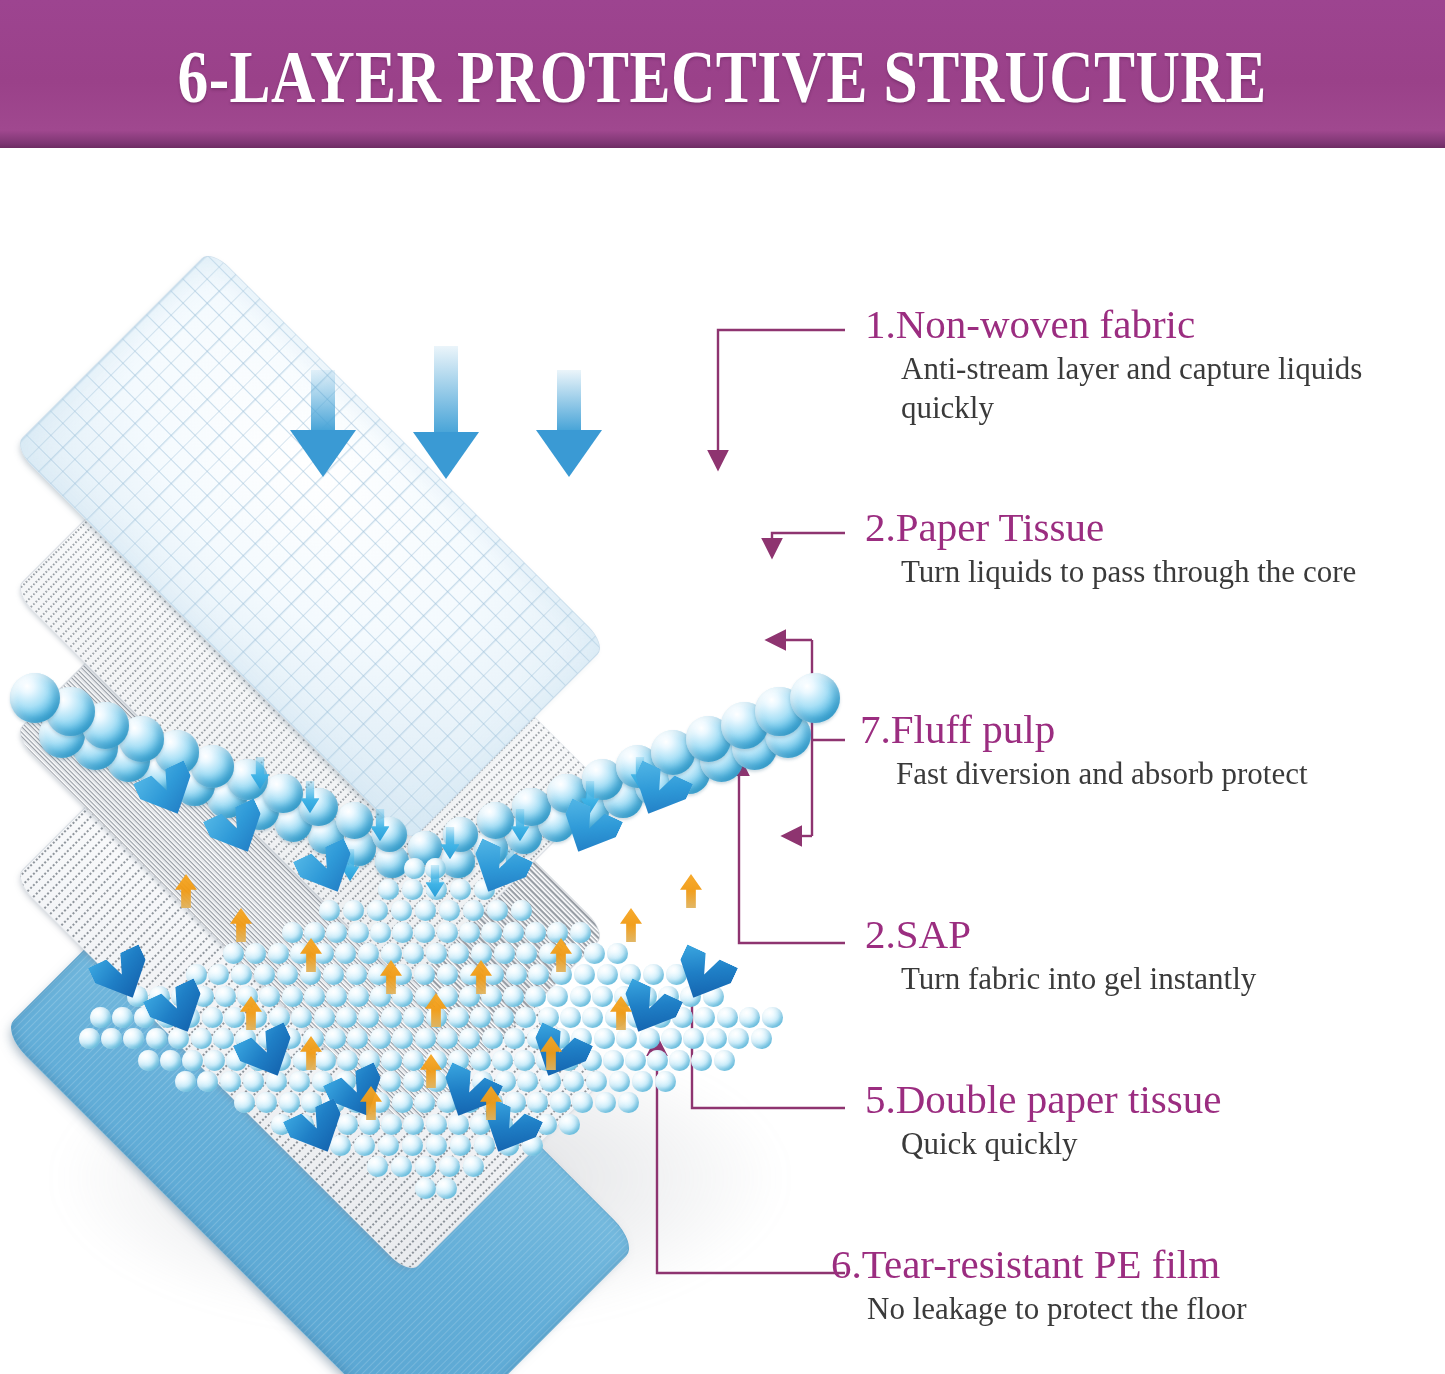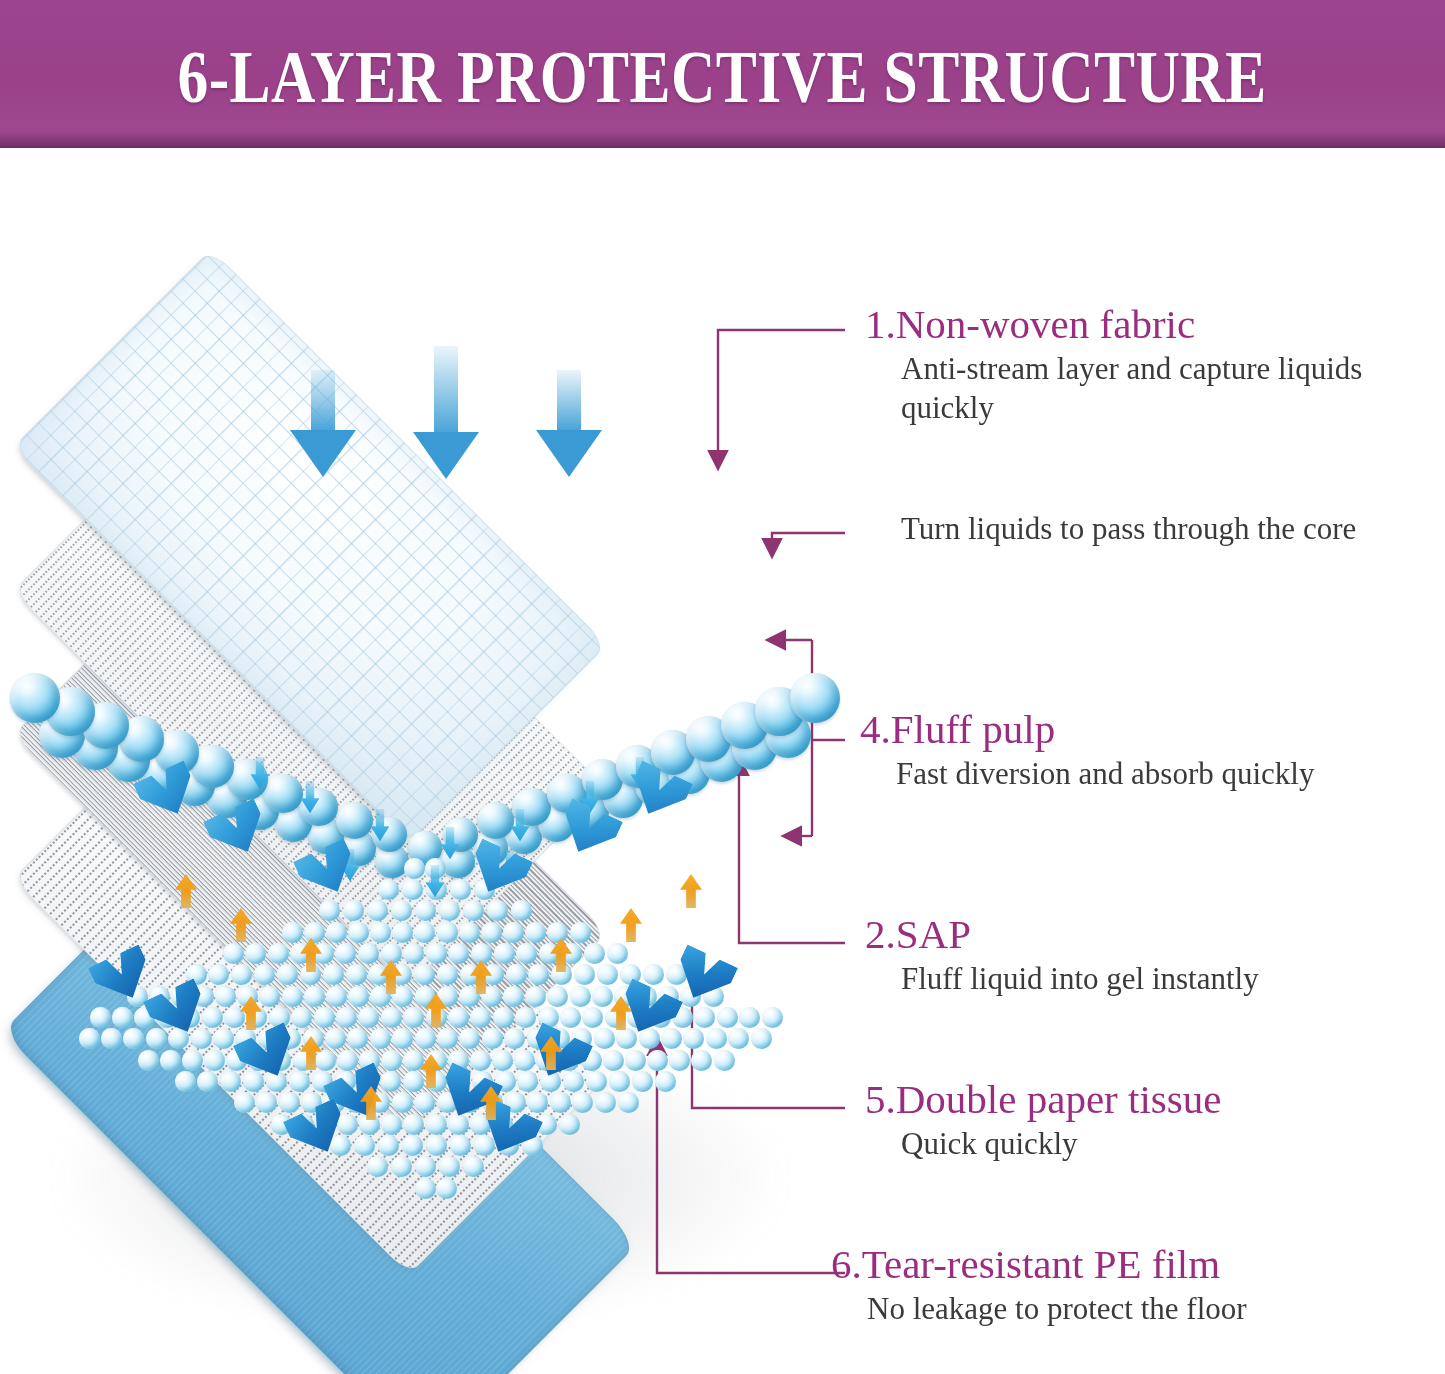"2.Paper Tissue" div.label-title { html: none -> <div>2.Paper Tissue</div> }
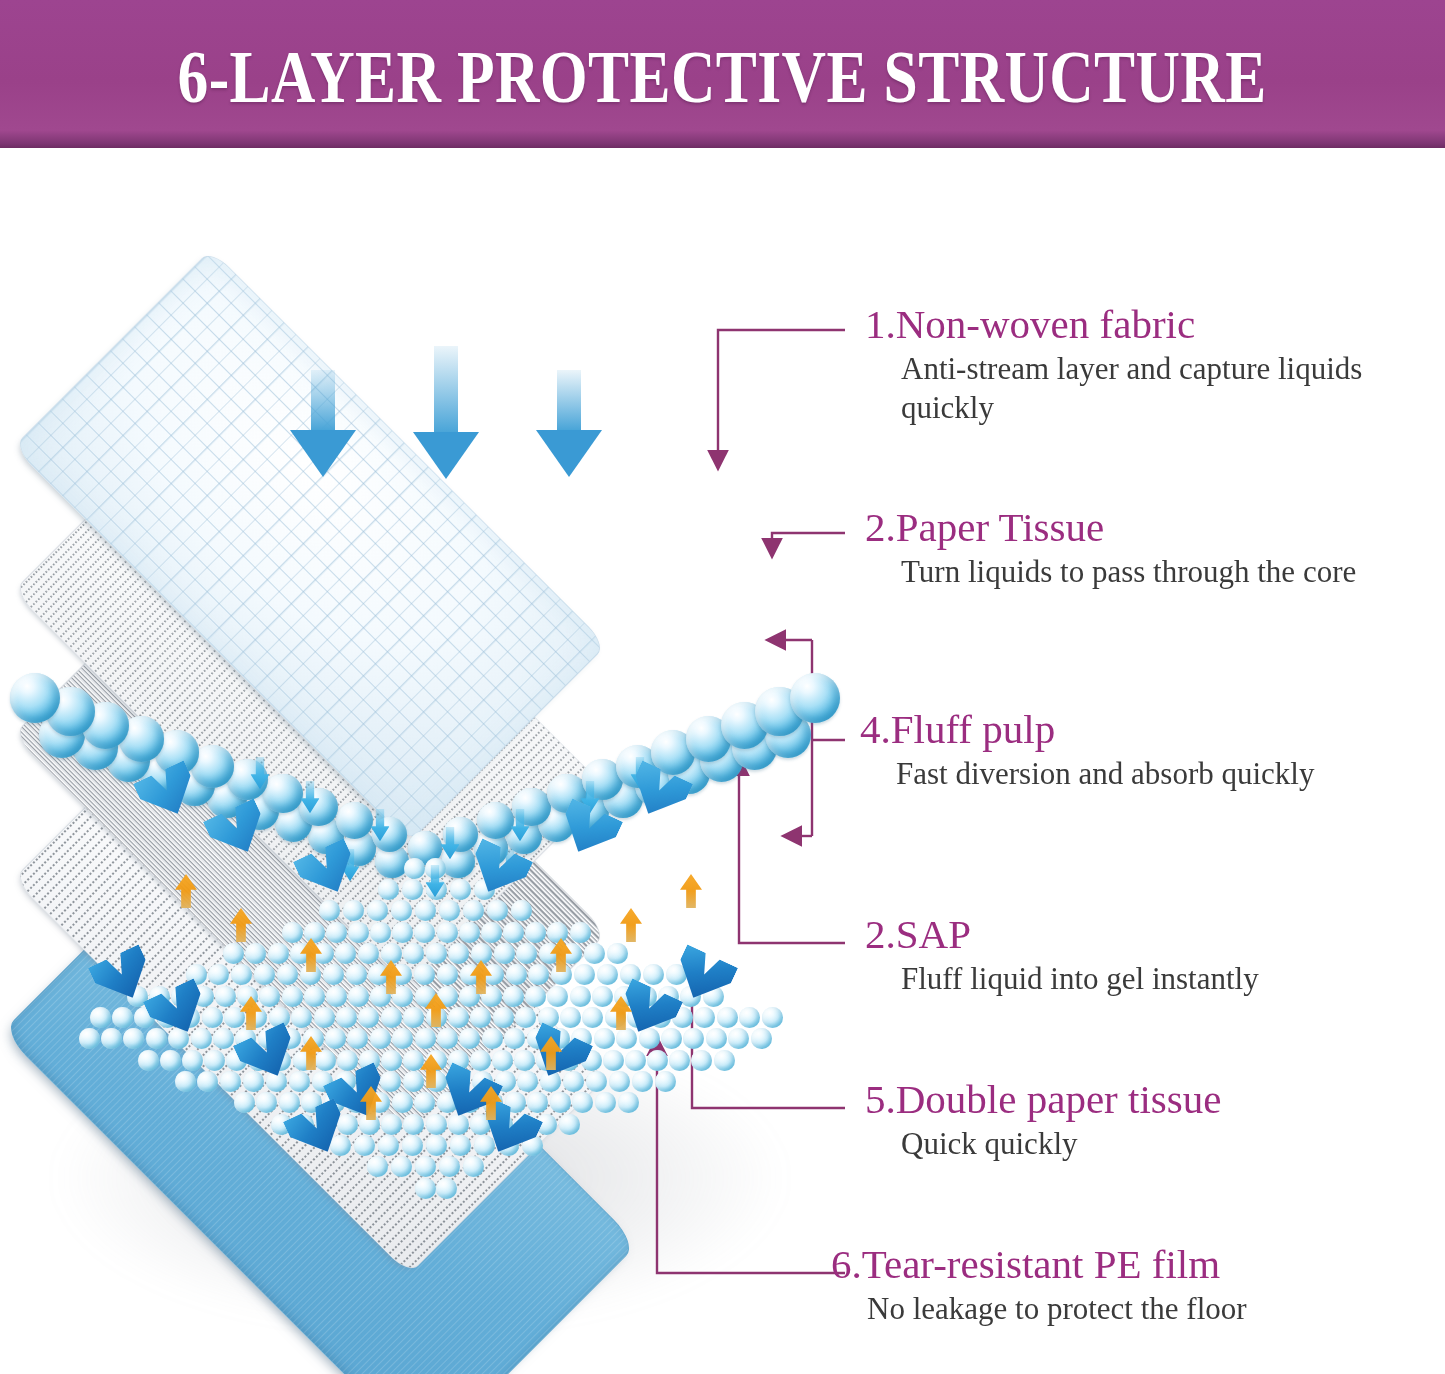"4.Fluff pulp" div.label-title { text: 4.Fluff -> 7.Fluff }
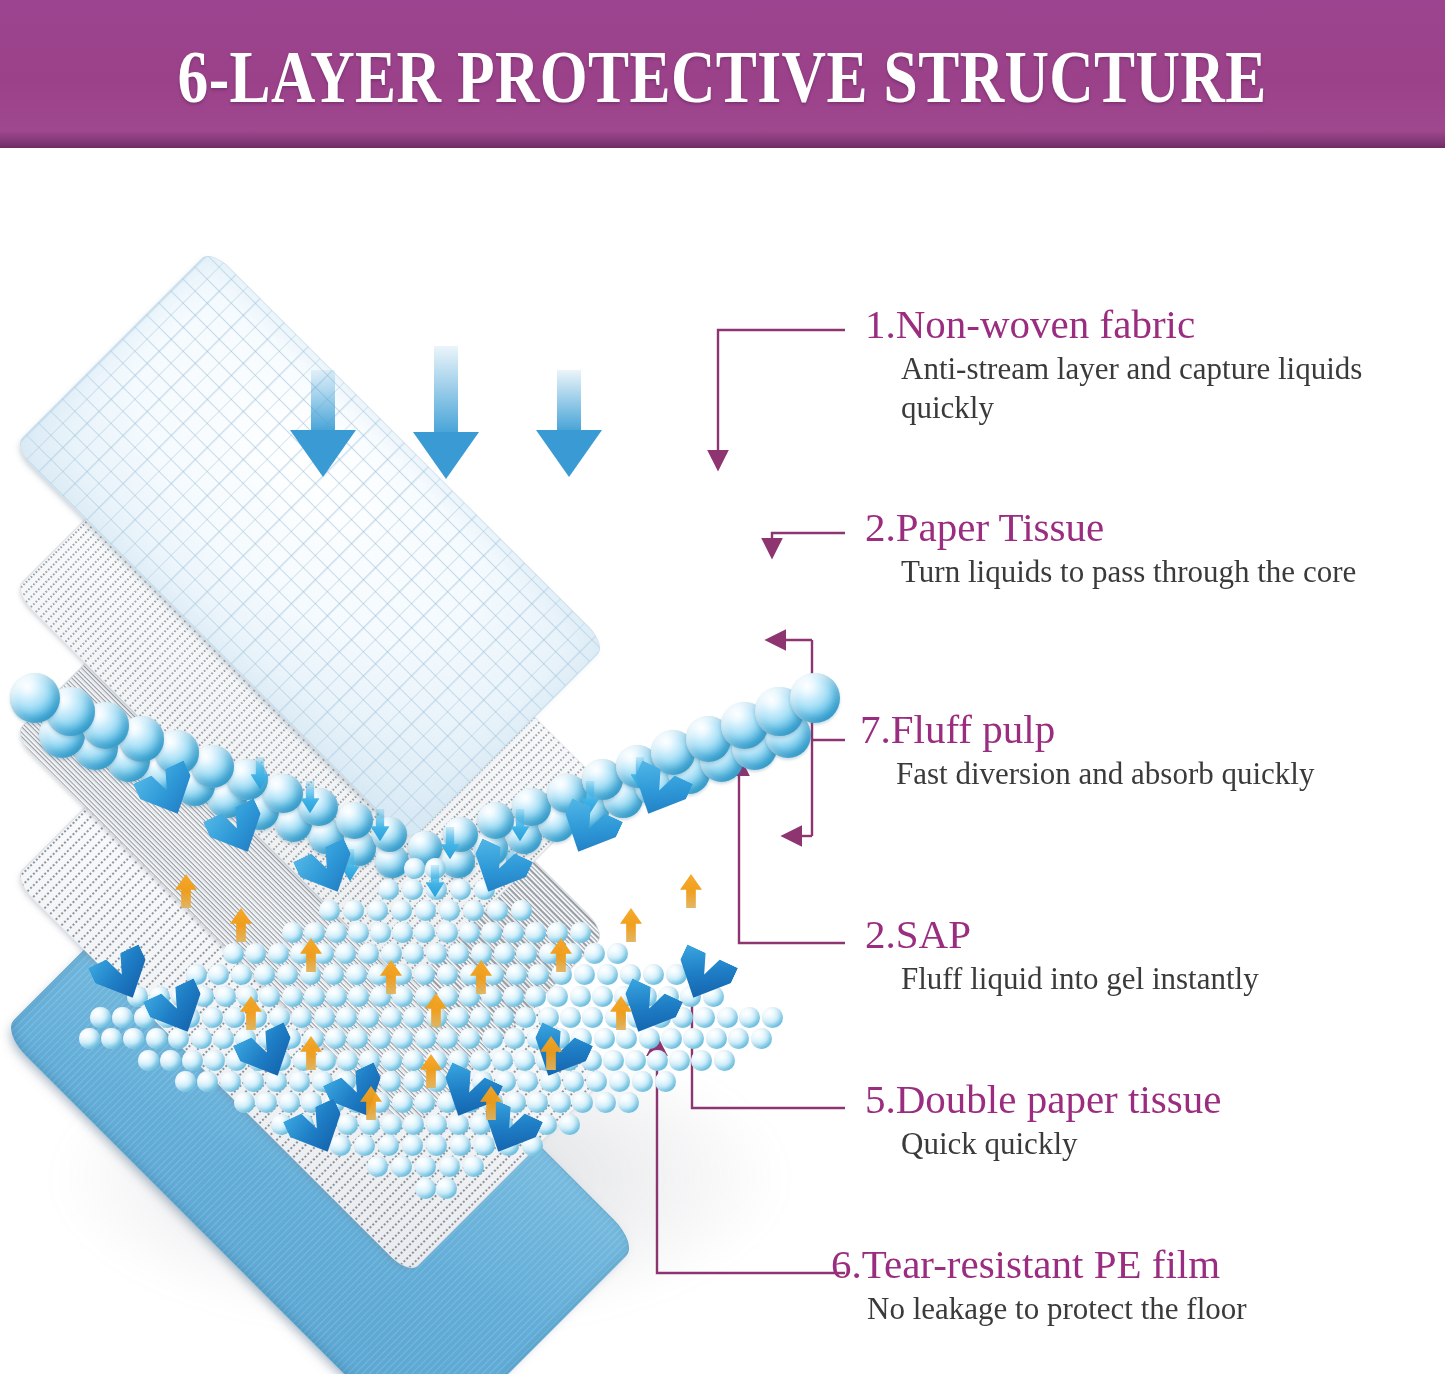"Fast diversion and absorb quickly" div.label-desc { text: quickly -> protect }
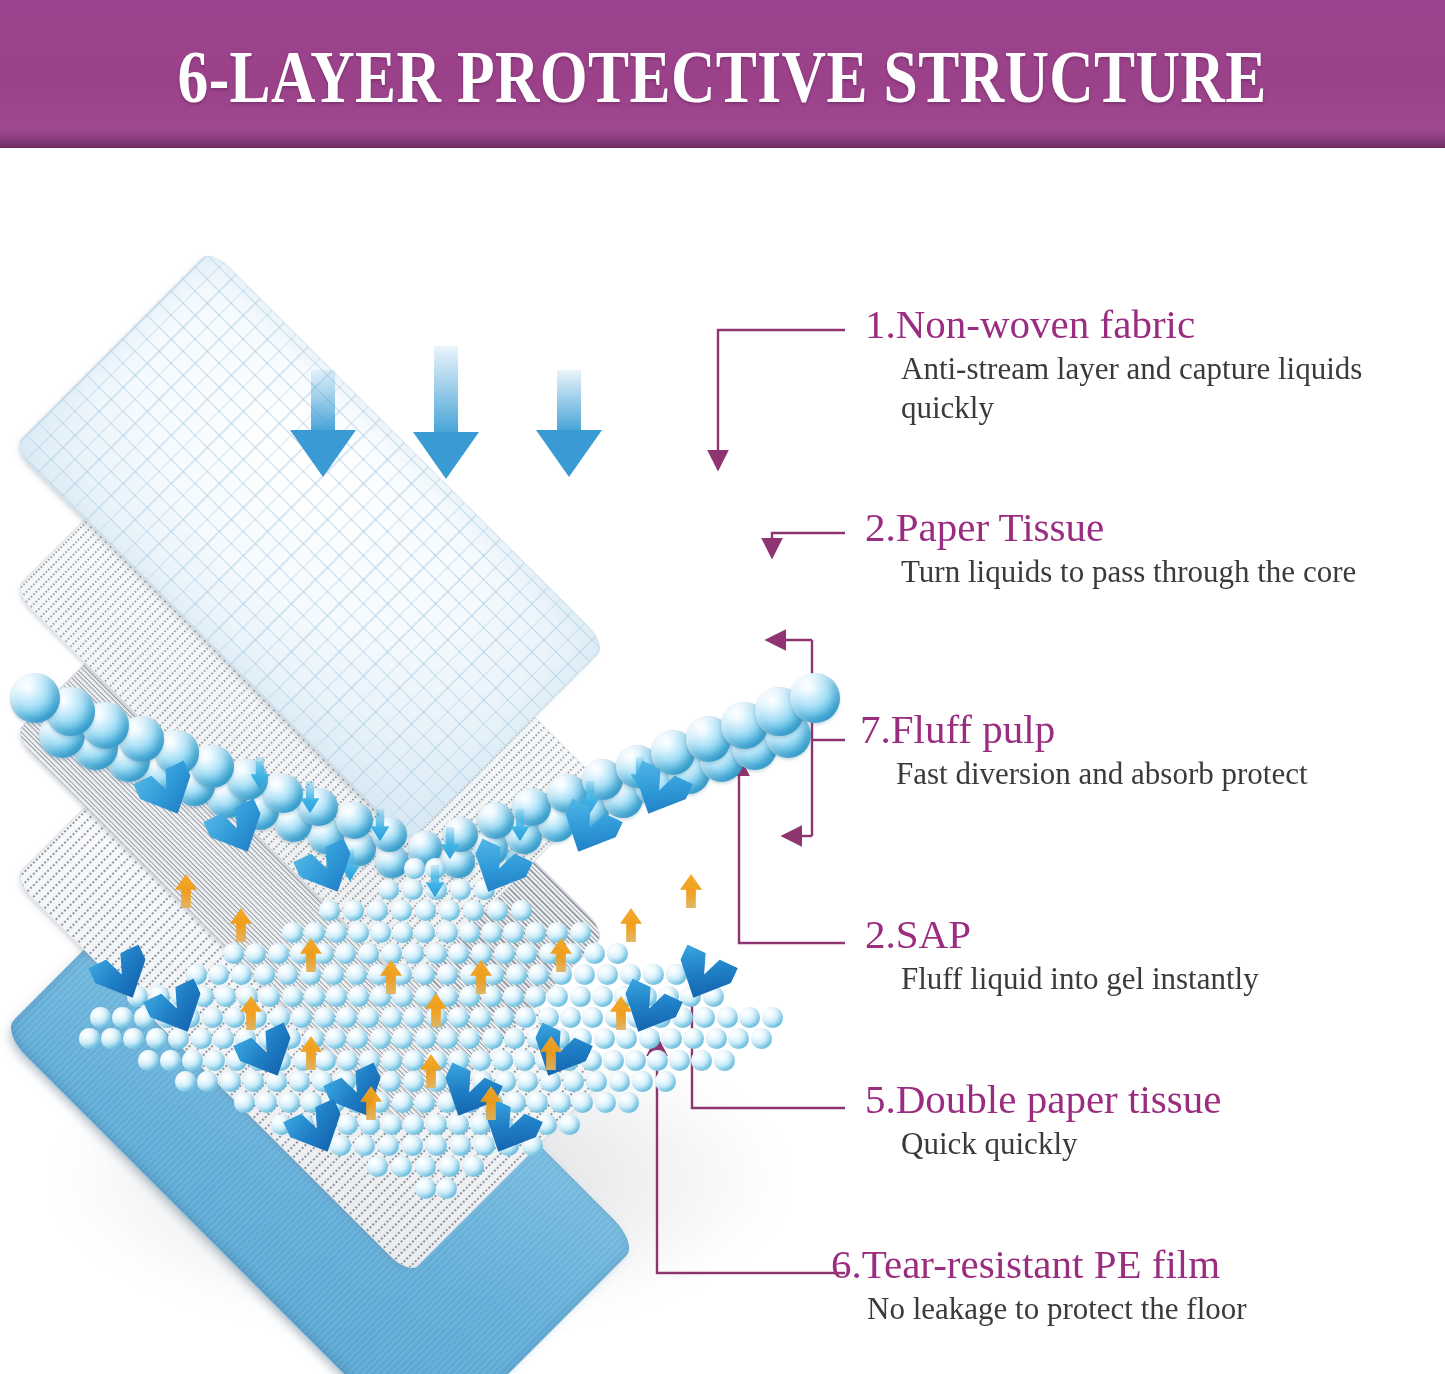"Fluff liquid into gel instantly" div.label-desc { text: Fluff liquid -> Turn fabric }
